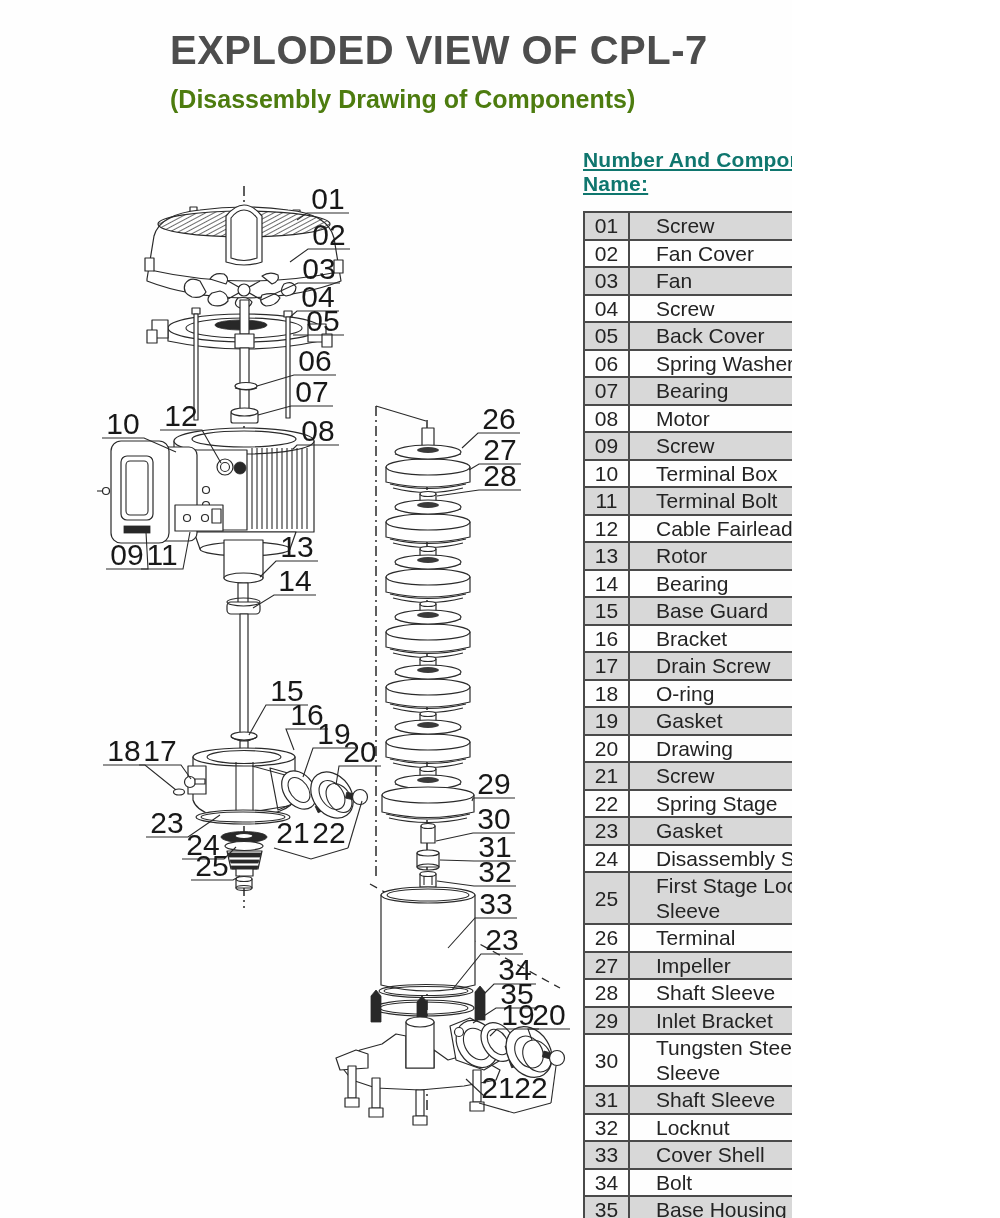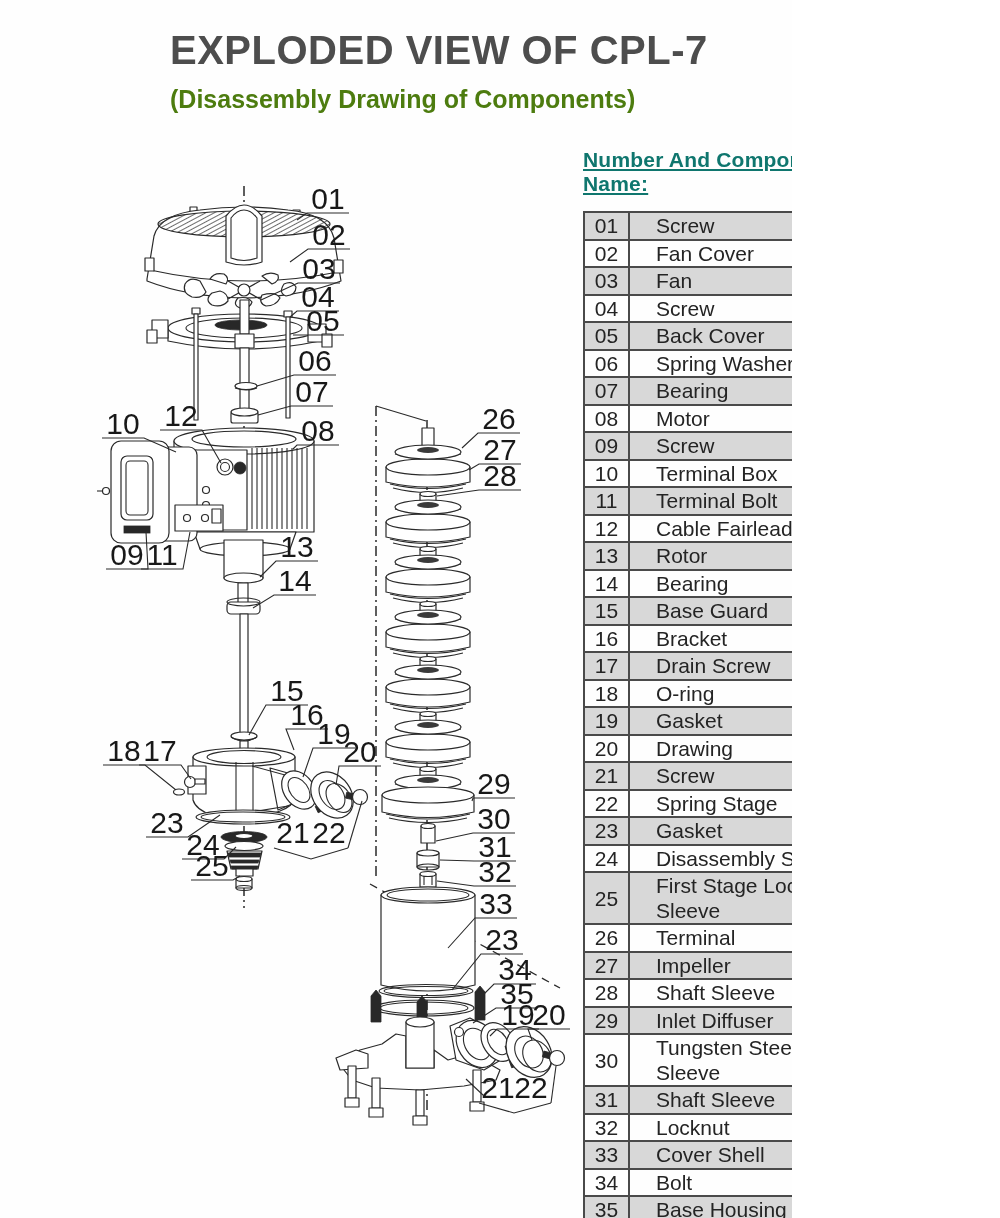"Inlet Diffuser" td.name { text: Diffuser -> Bracket }
